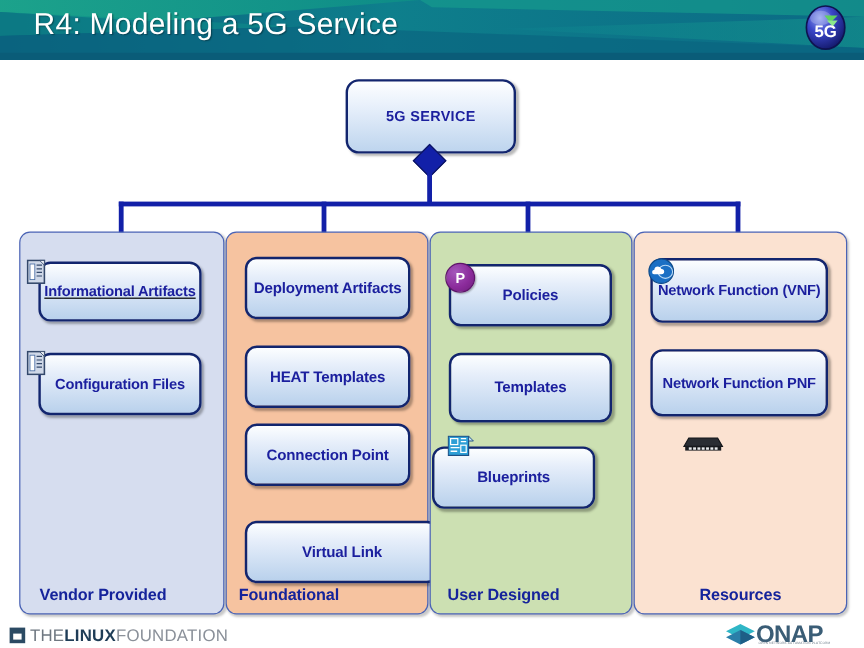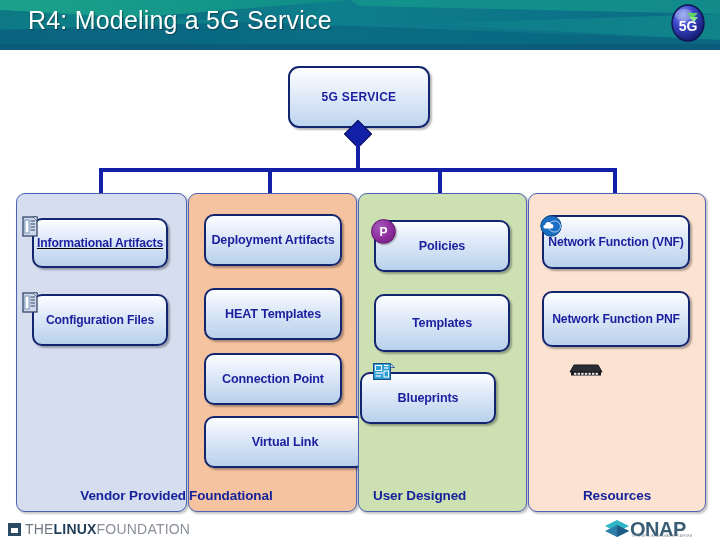"Virtual Link" div.node { top: 416px -> 434px }
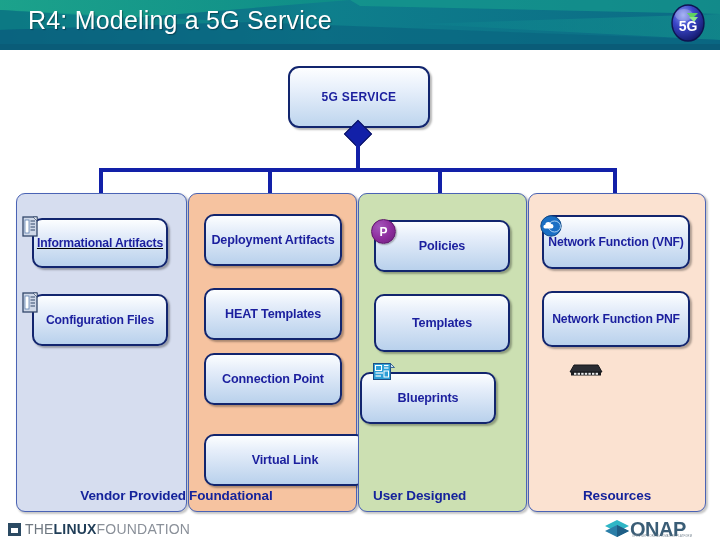"Vendor Provided" .panel-1 .panel-footer { padding-left: 27px -> 16px; text-align: right -> left }
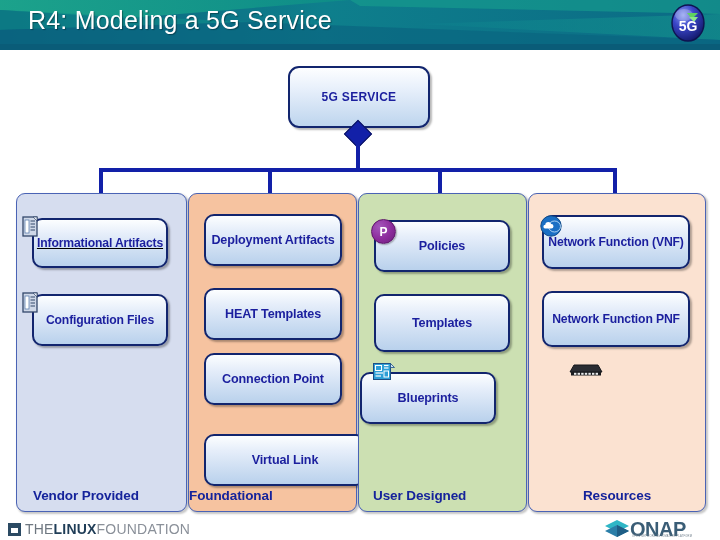"Foundational" .panel-2 .panel-footer { padding-left: none -> 10px }
